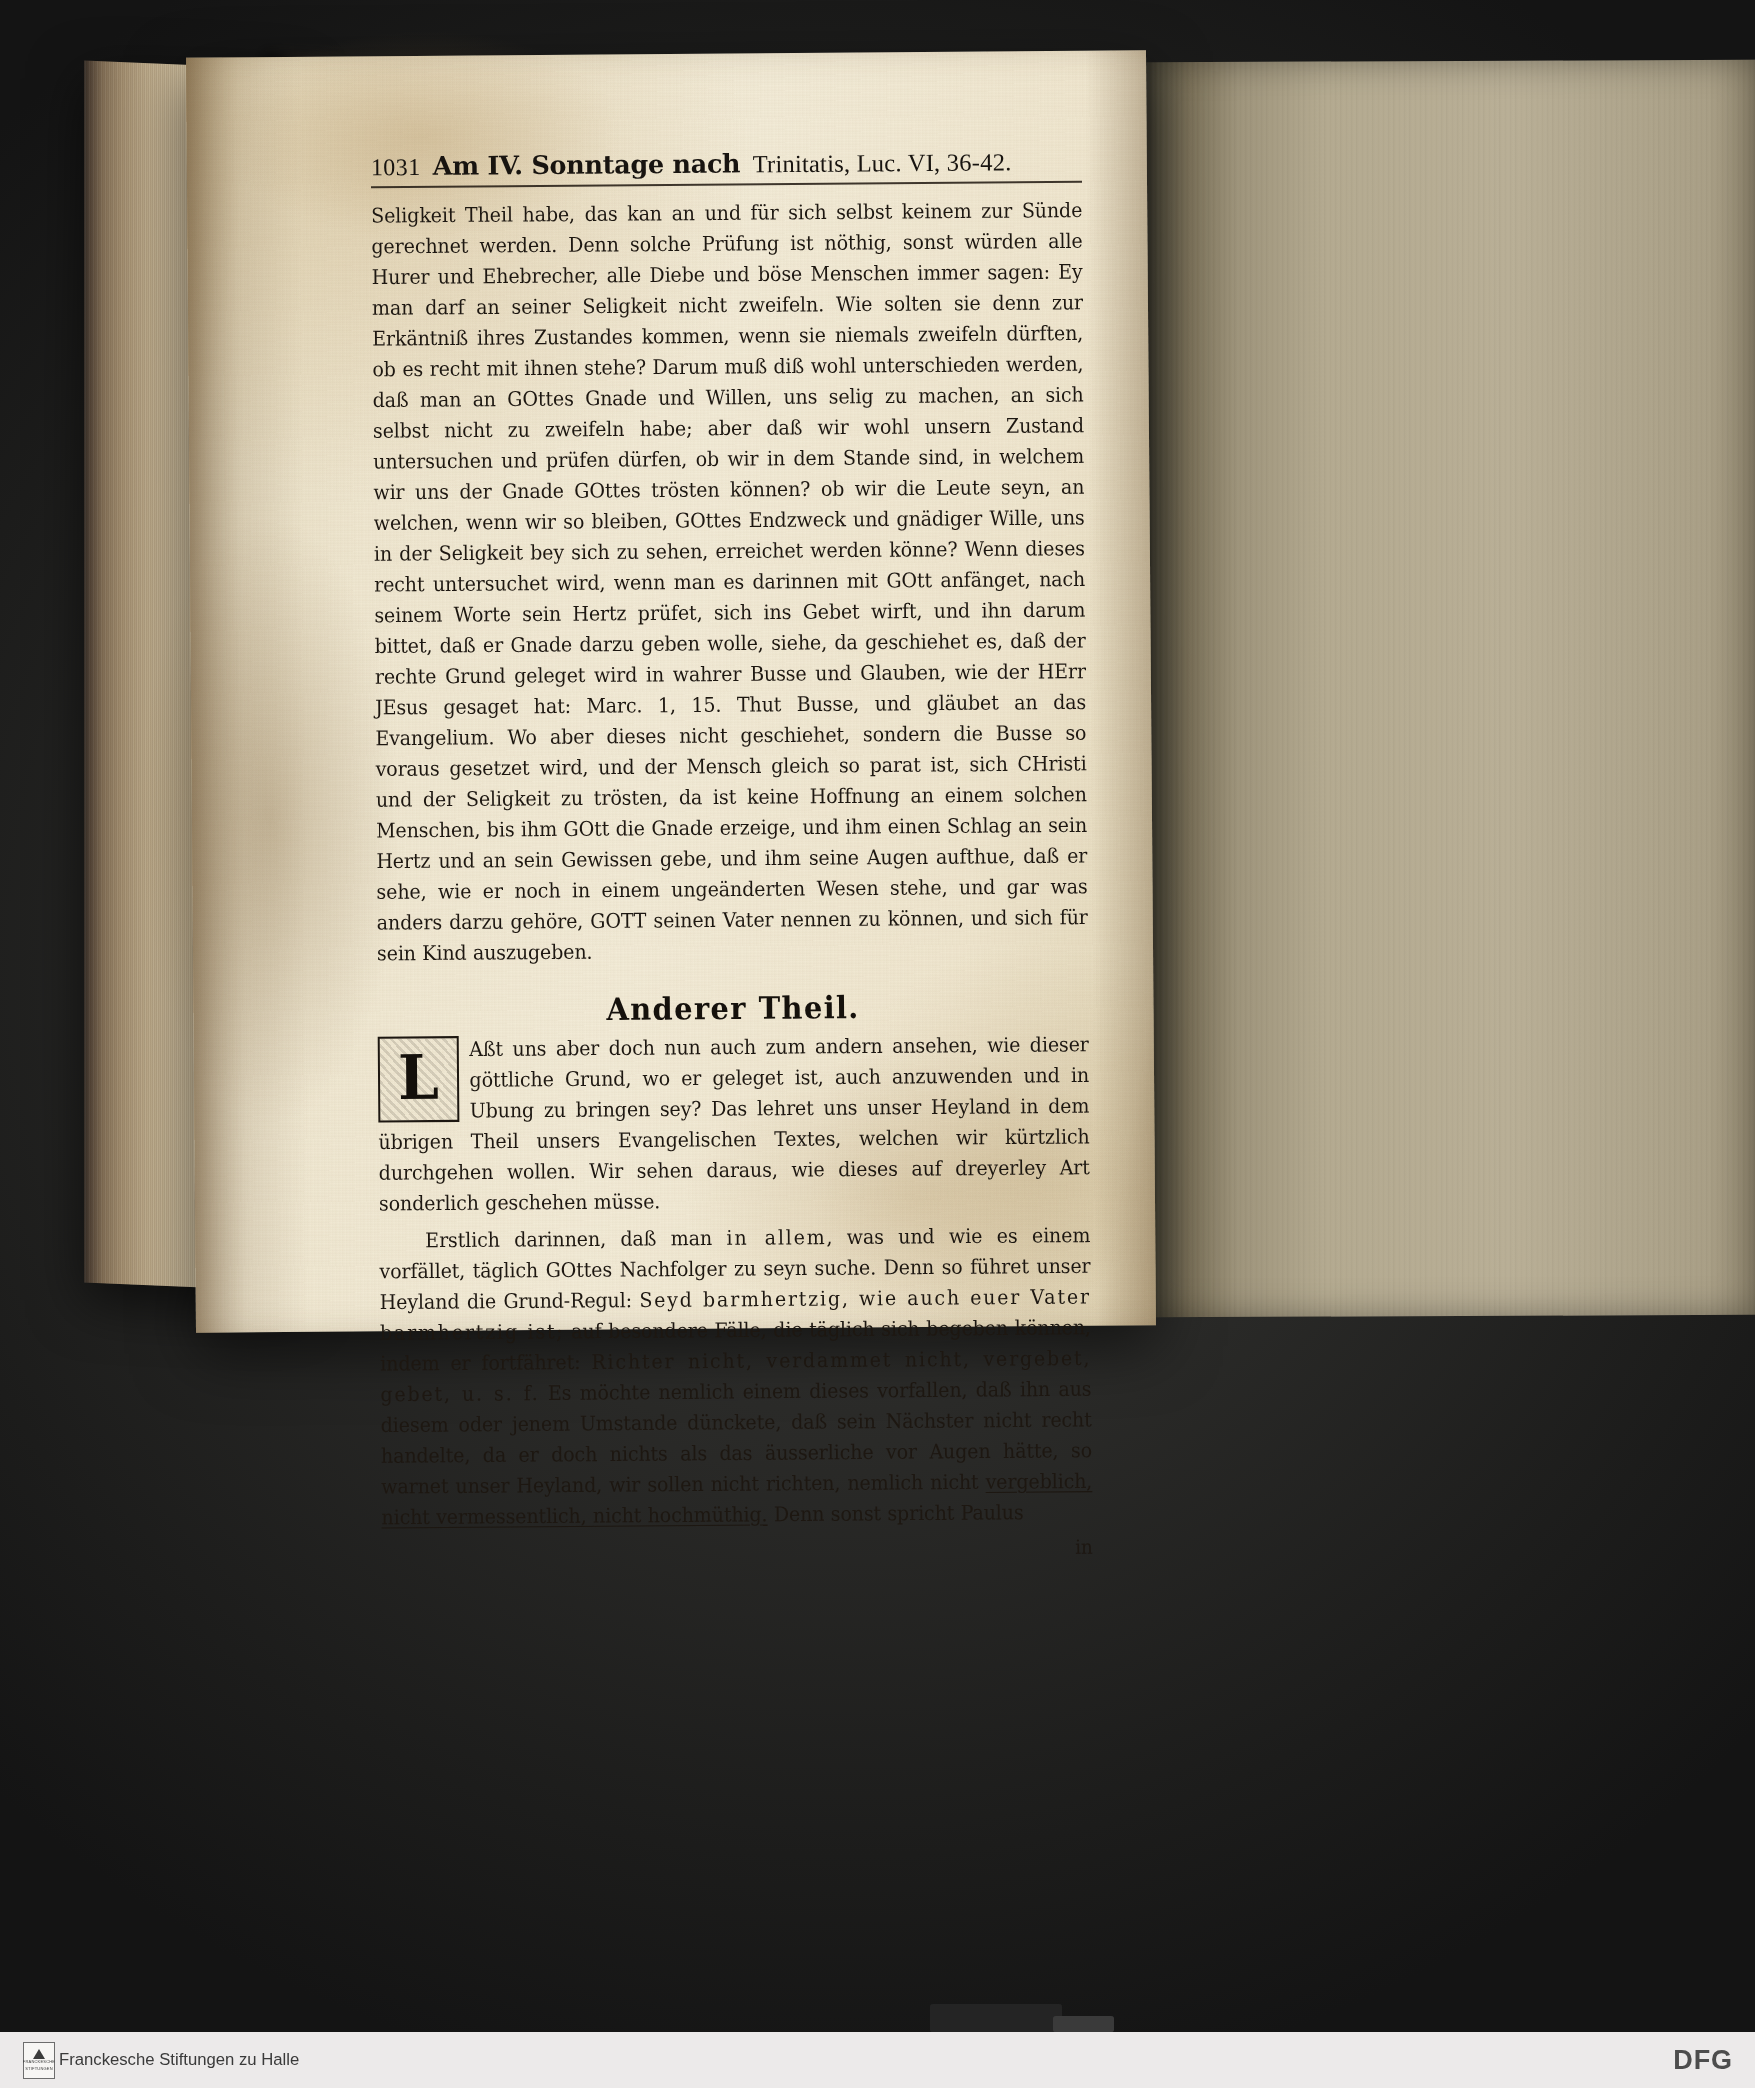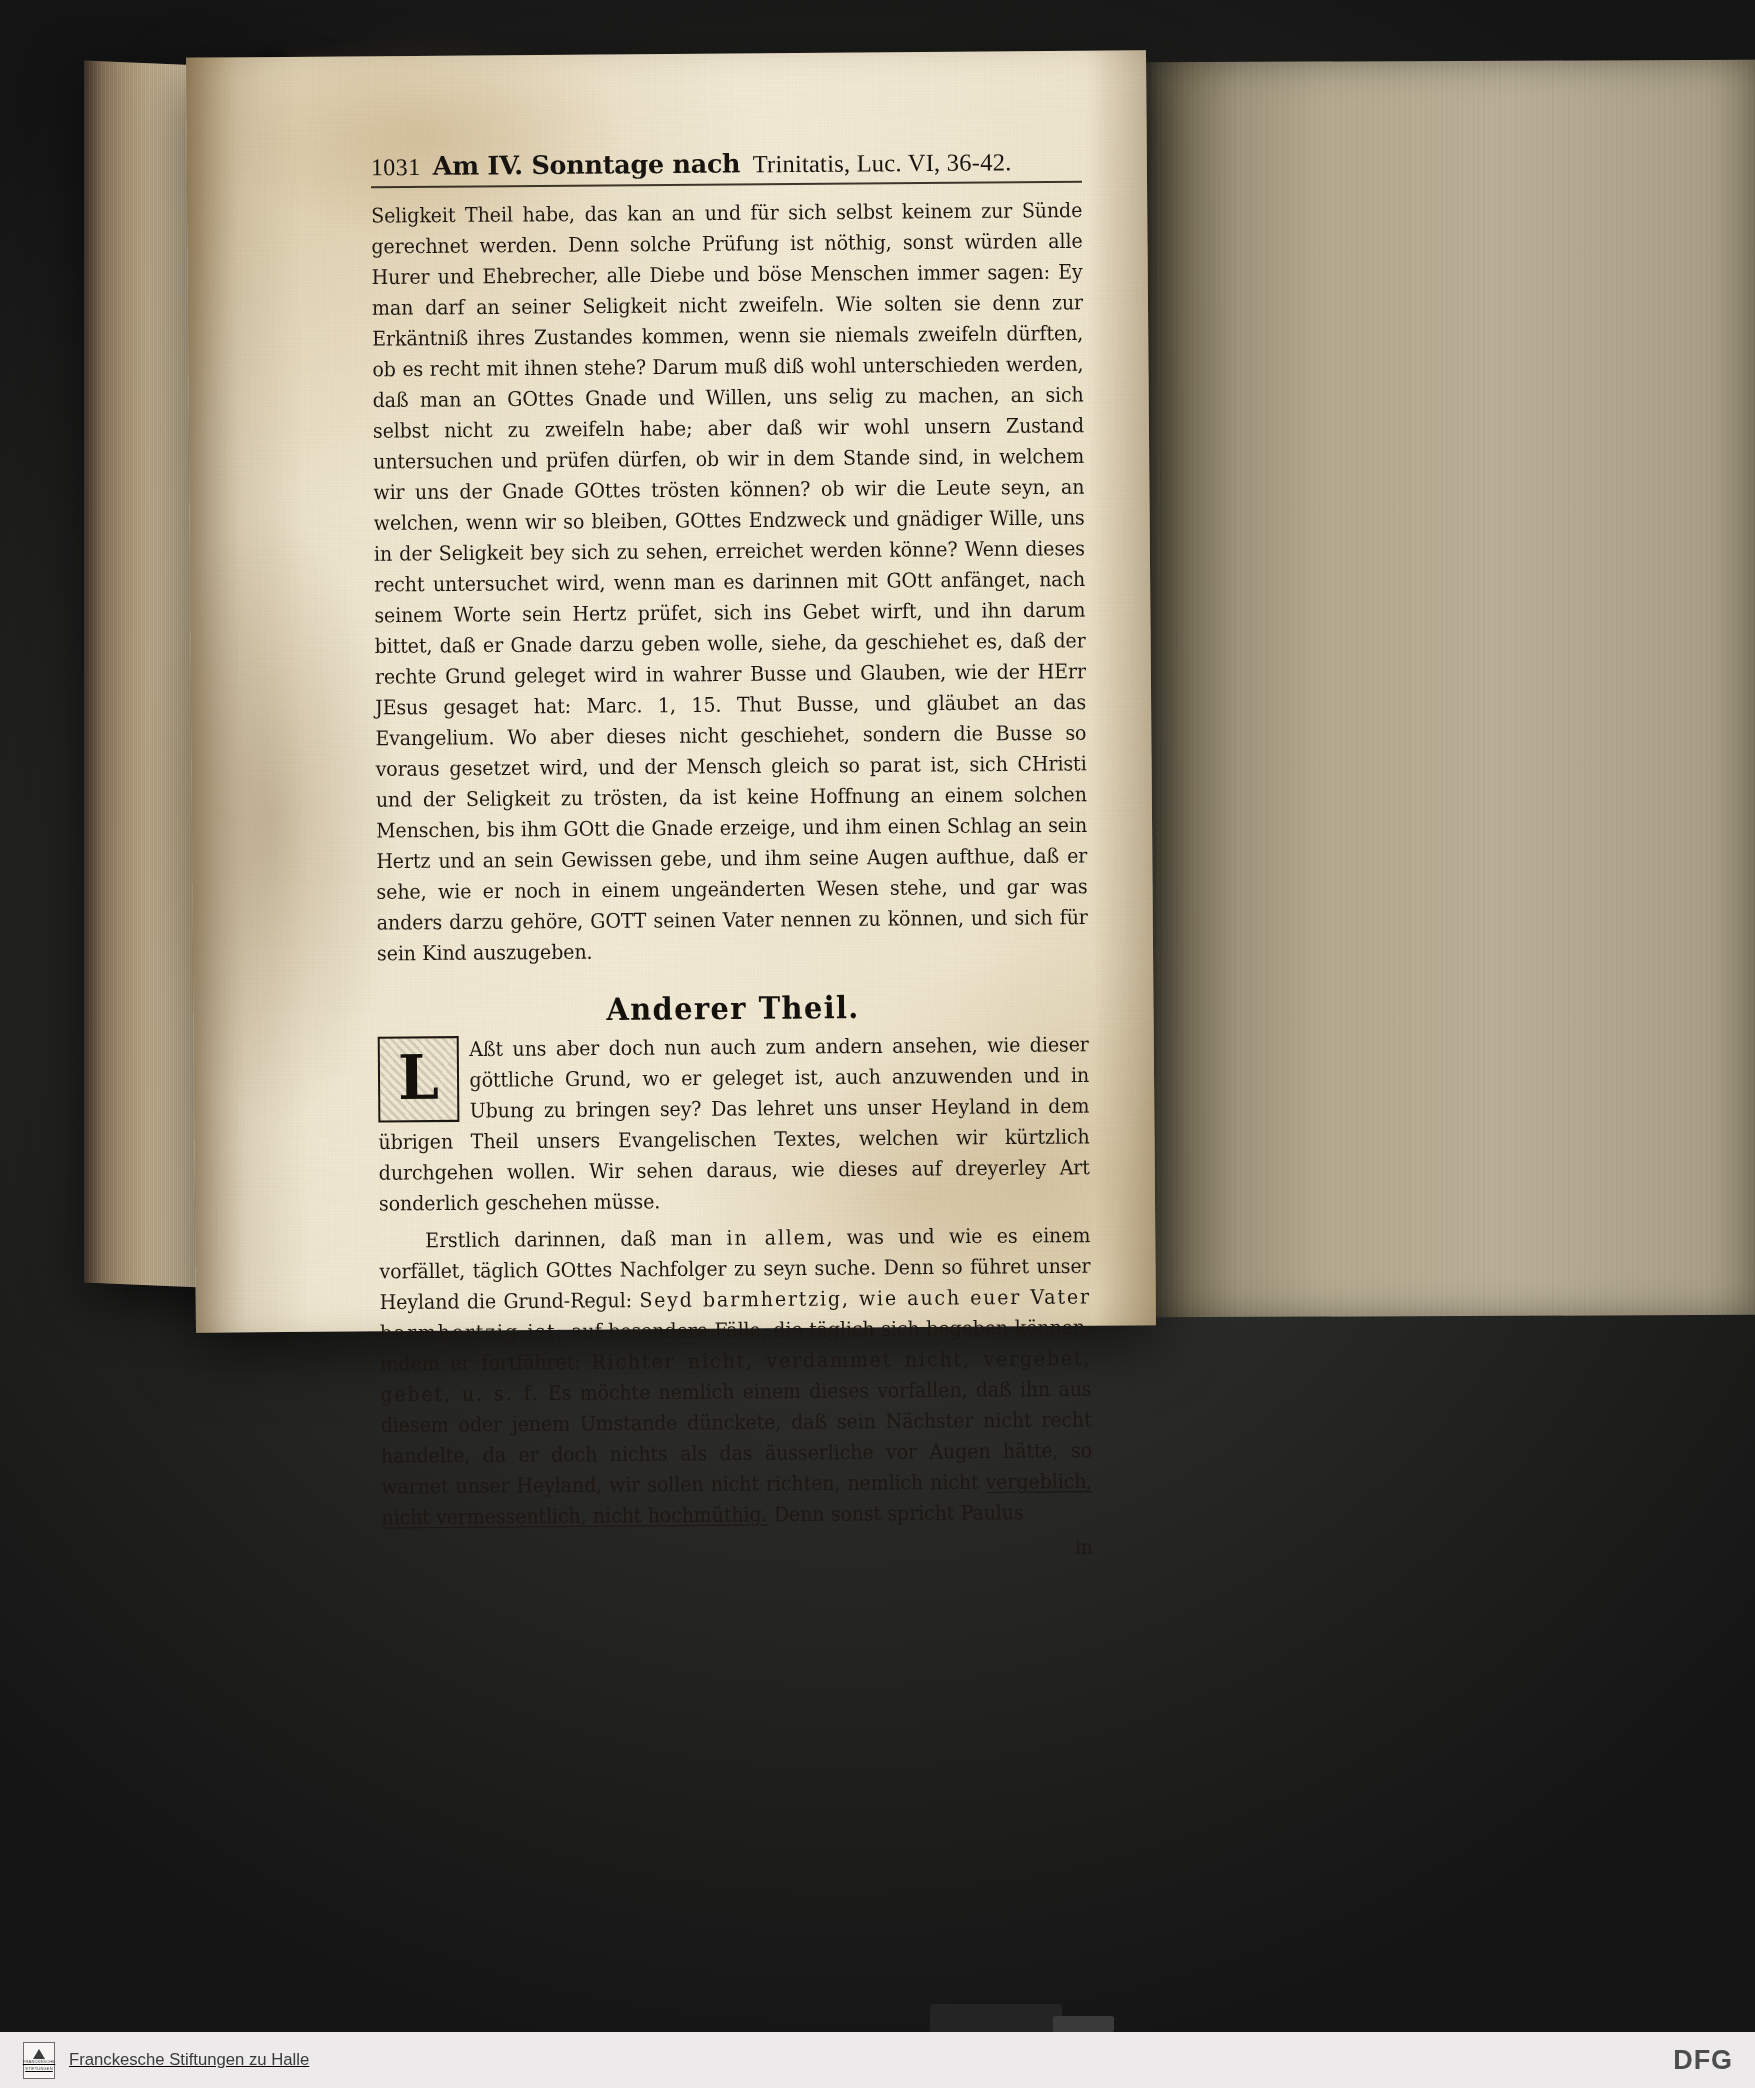"Franckesche Stiftungen zu Halle" .footer-left { gap: 14px -> 4px; text-decoration: underline -> none }
